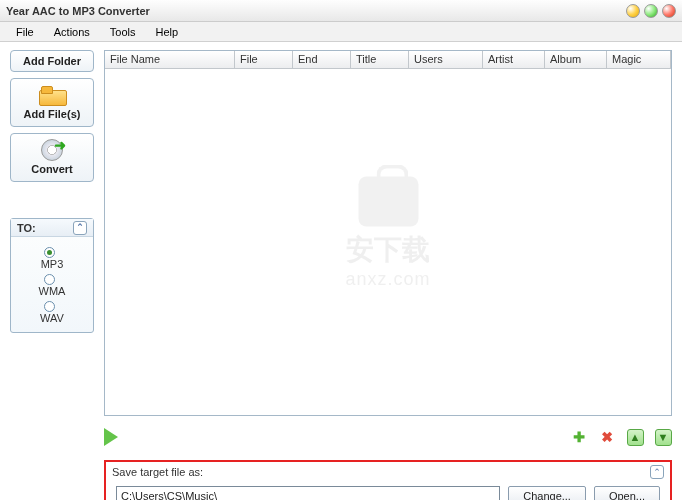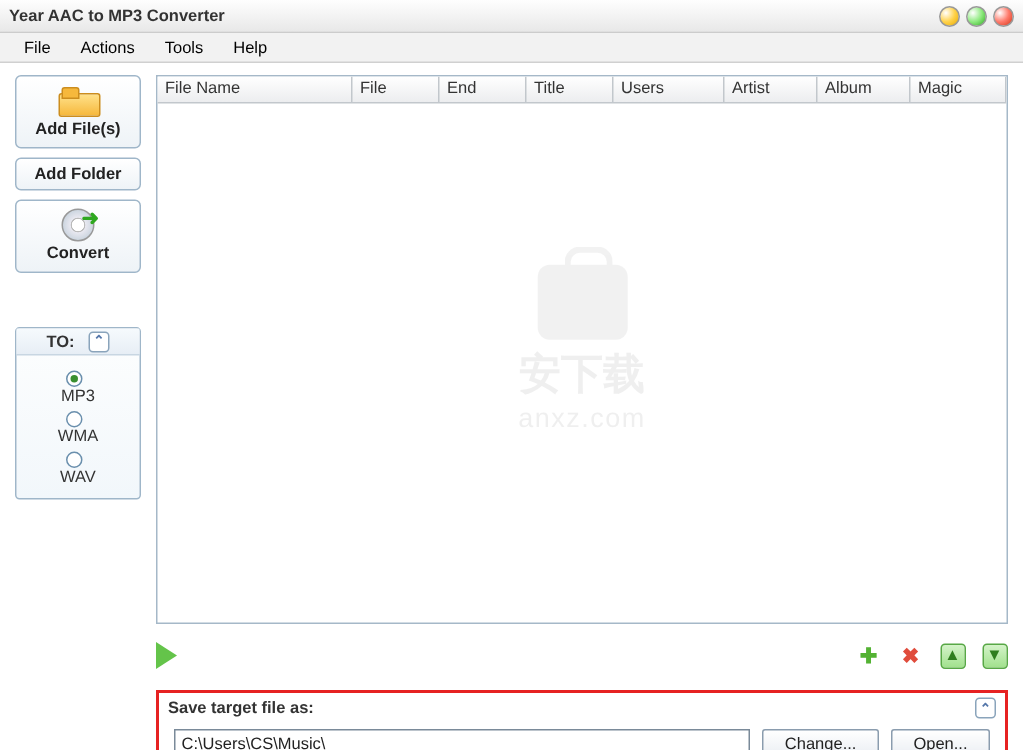"Add File(s)" div.bigbtn { order: before "Add Folder" -> after "Add Folder" }
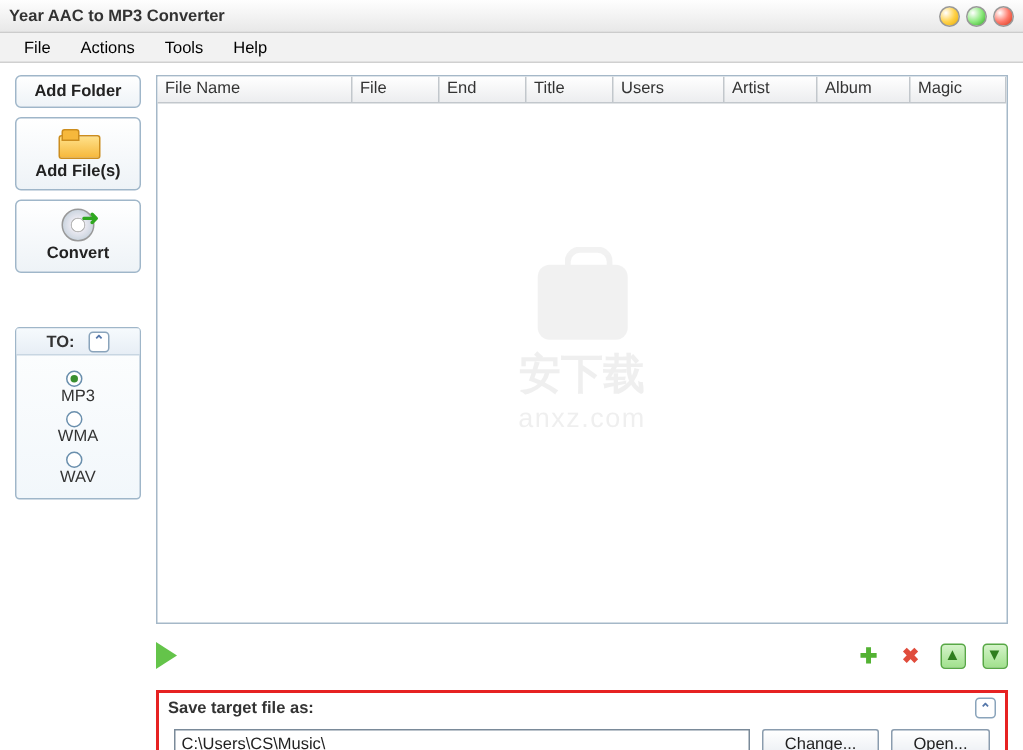"TO:" .panel-head { padding: 0 20px -> 0 6px }
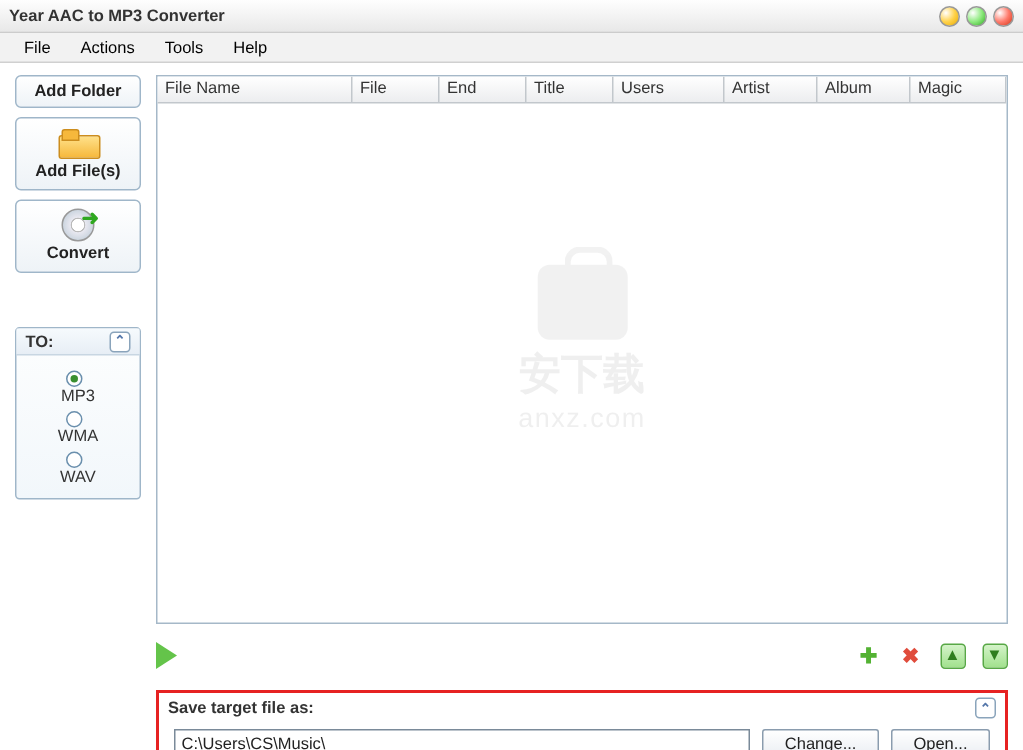"Save target file as:" .save-head { font-weight: bold -> none }
